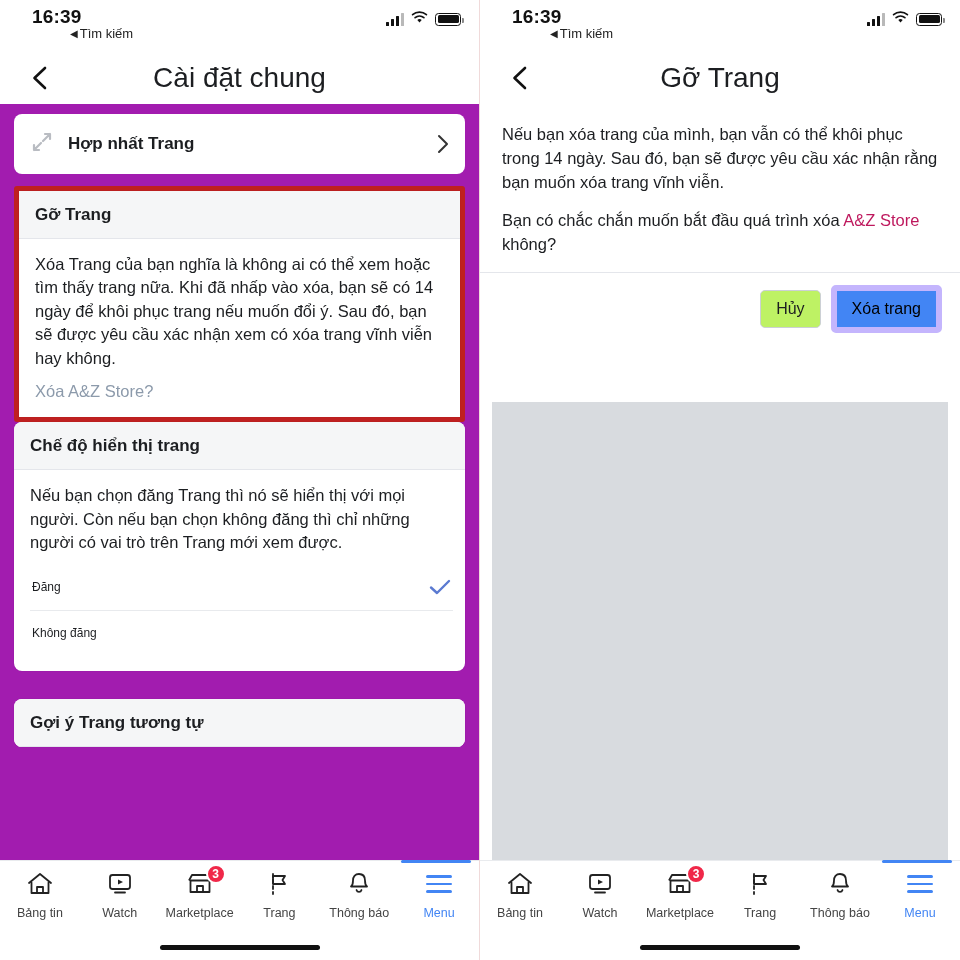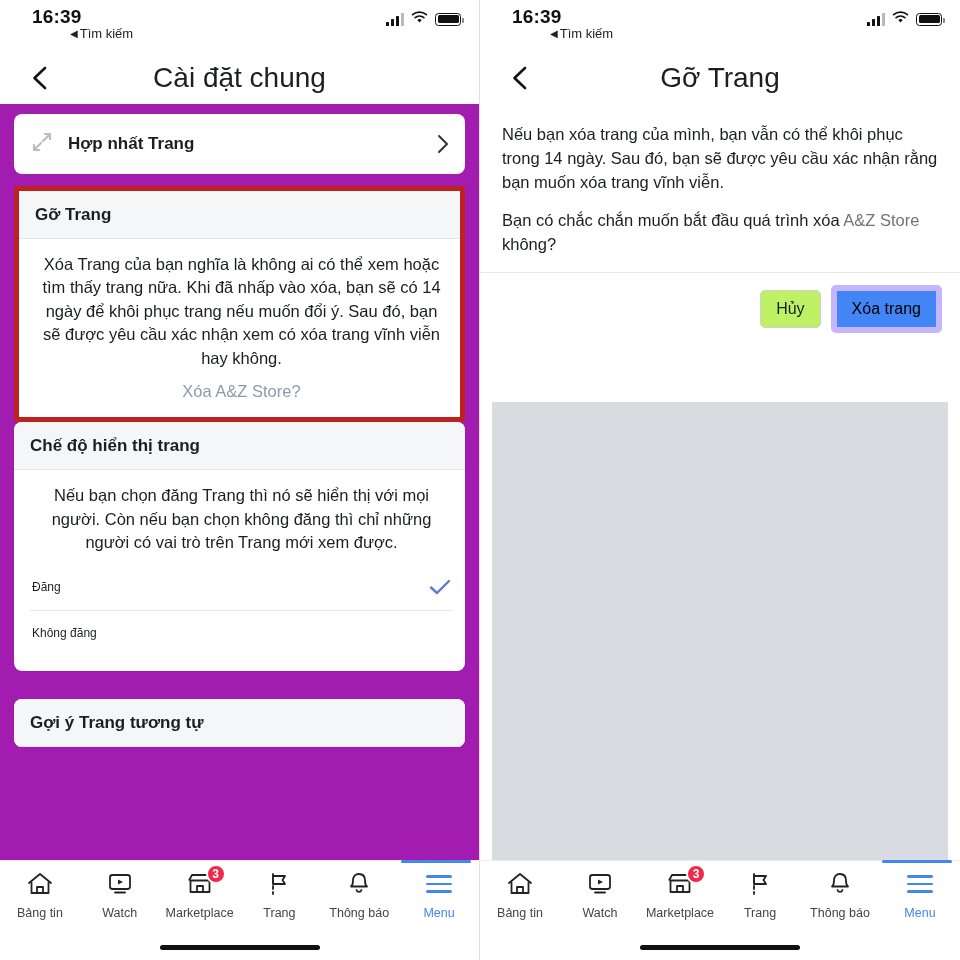"A&Z Store" .dlg-em { color: #737373 -> #be185d }
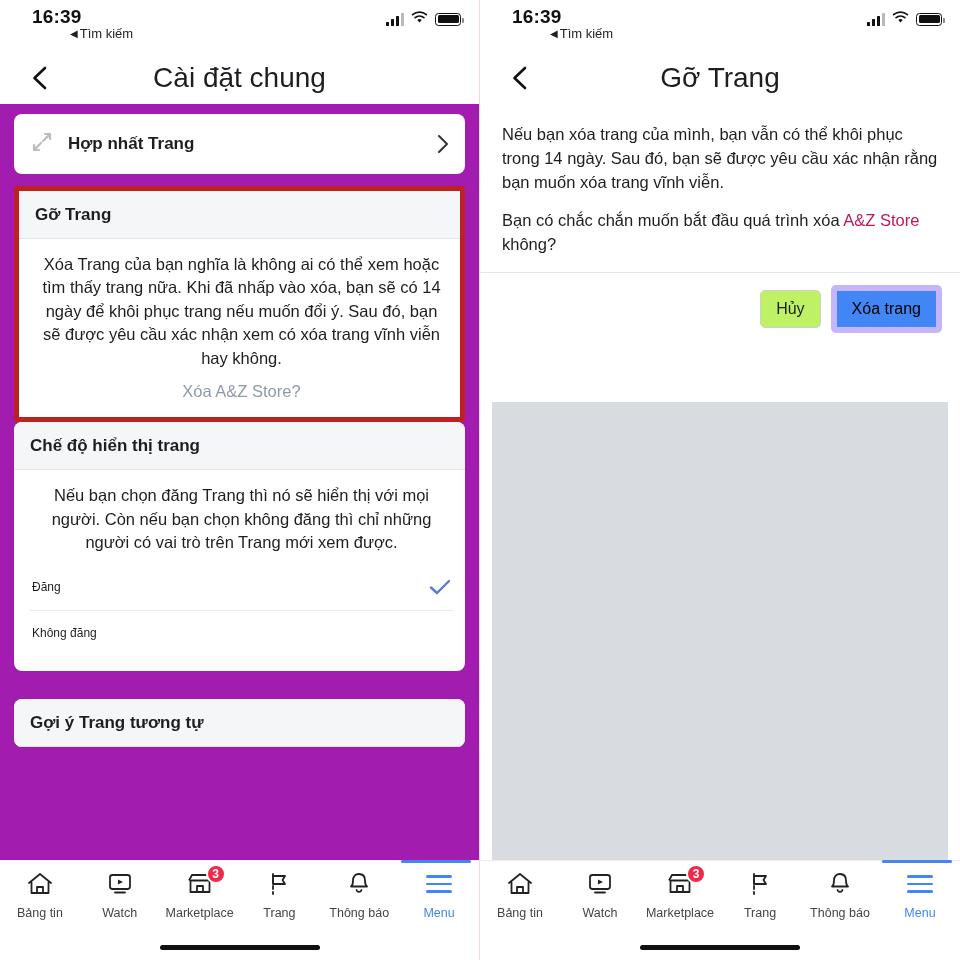"Xóa Trang của bạn nghĩa" .card-body { text-align: center -> none }
